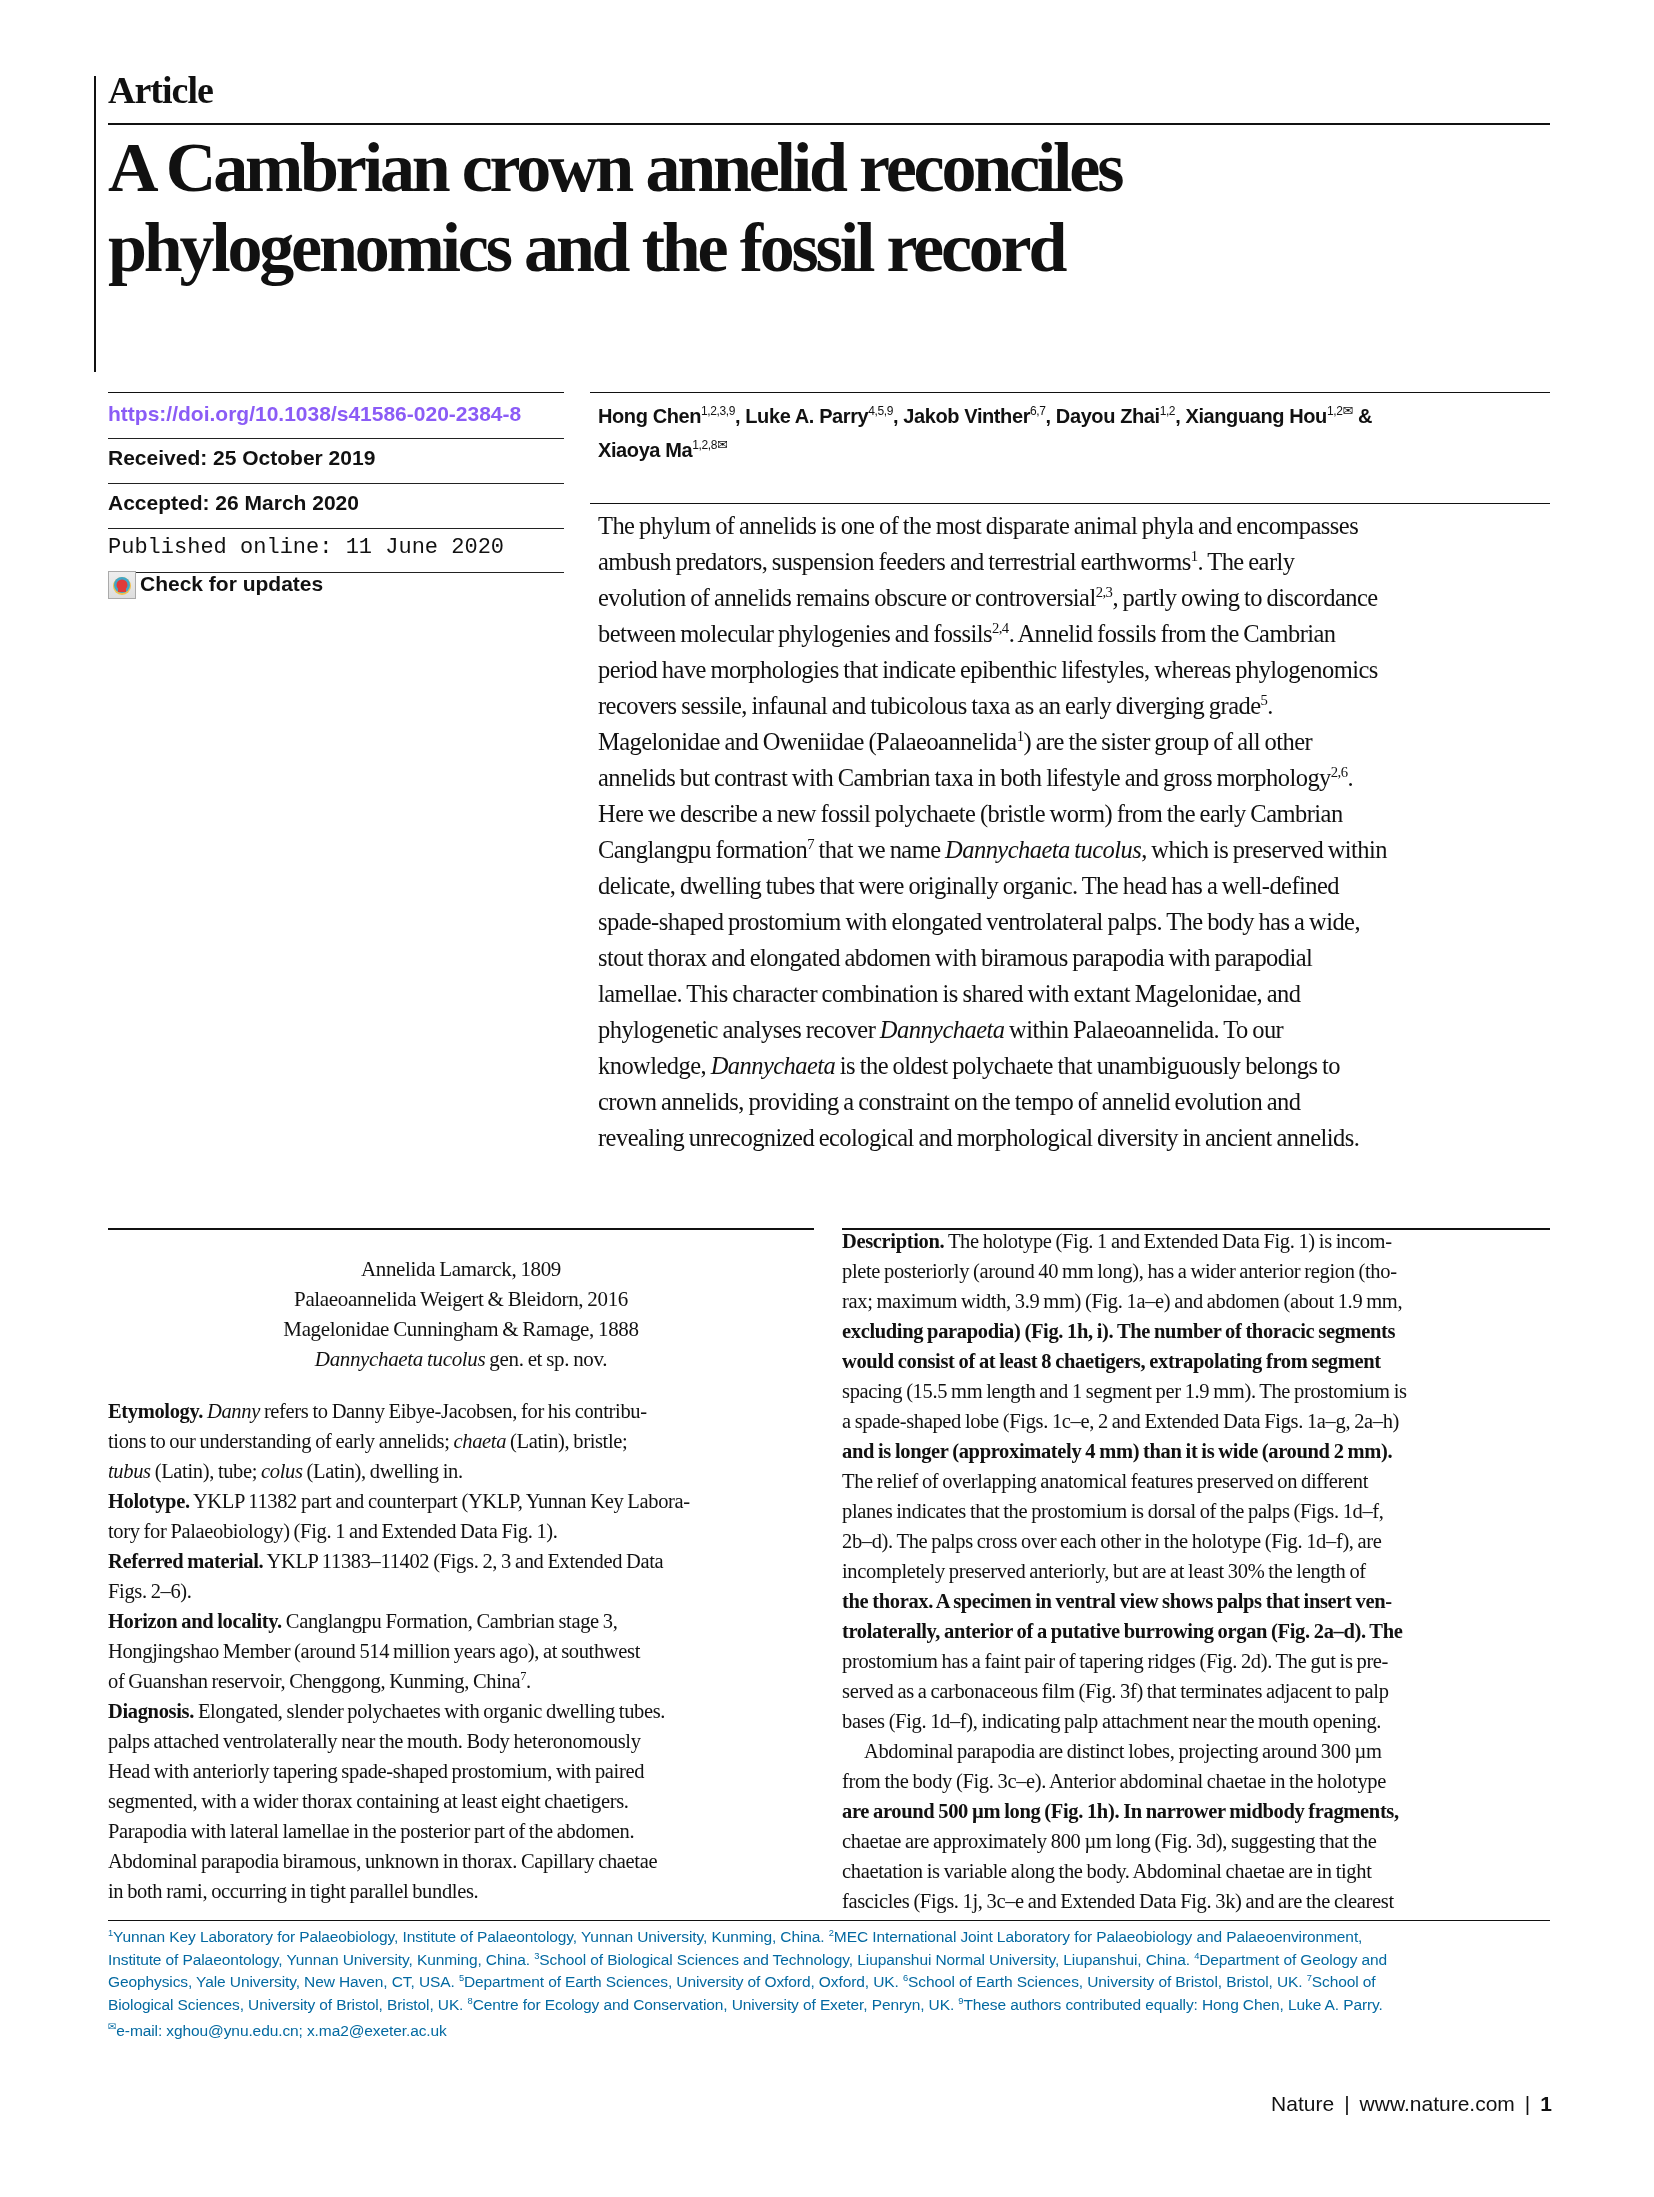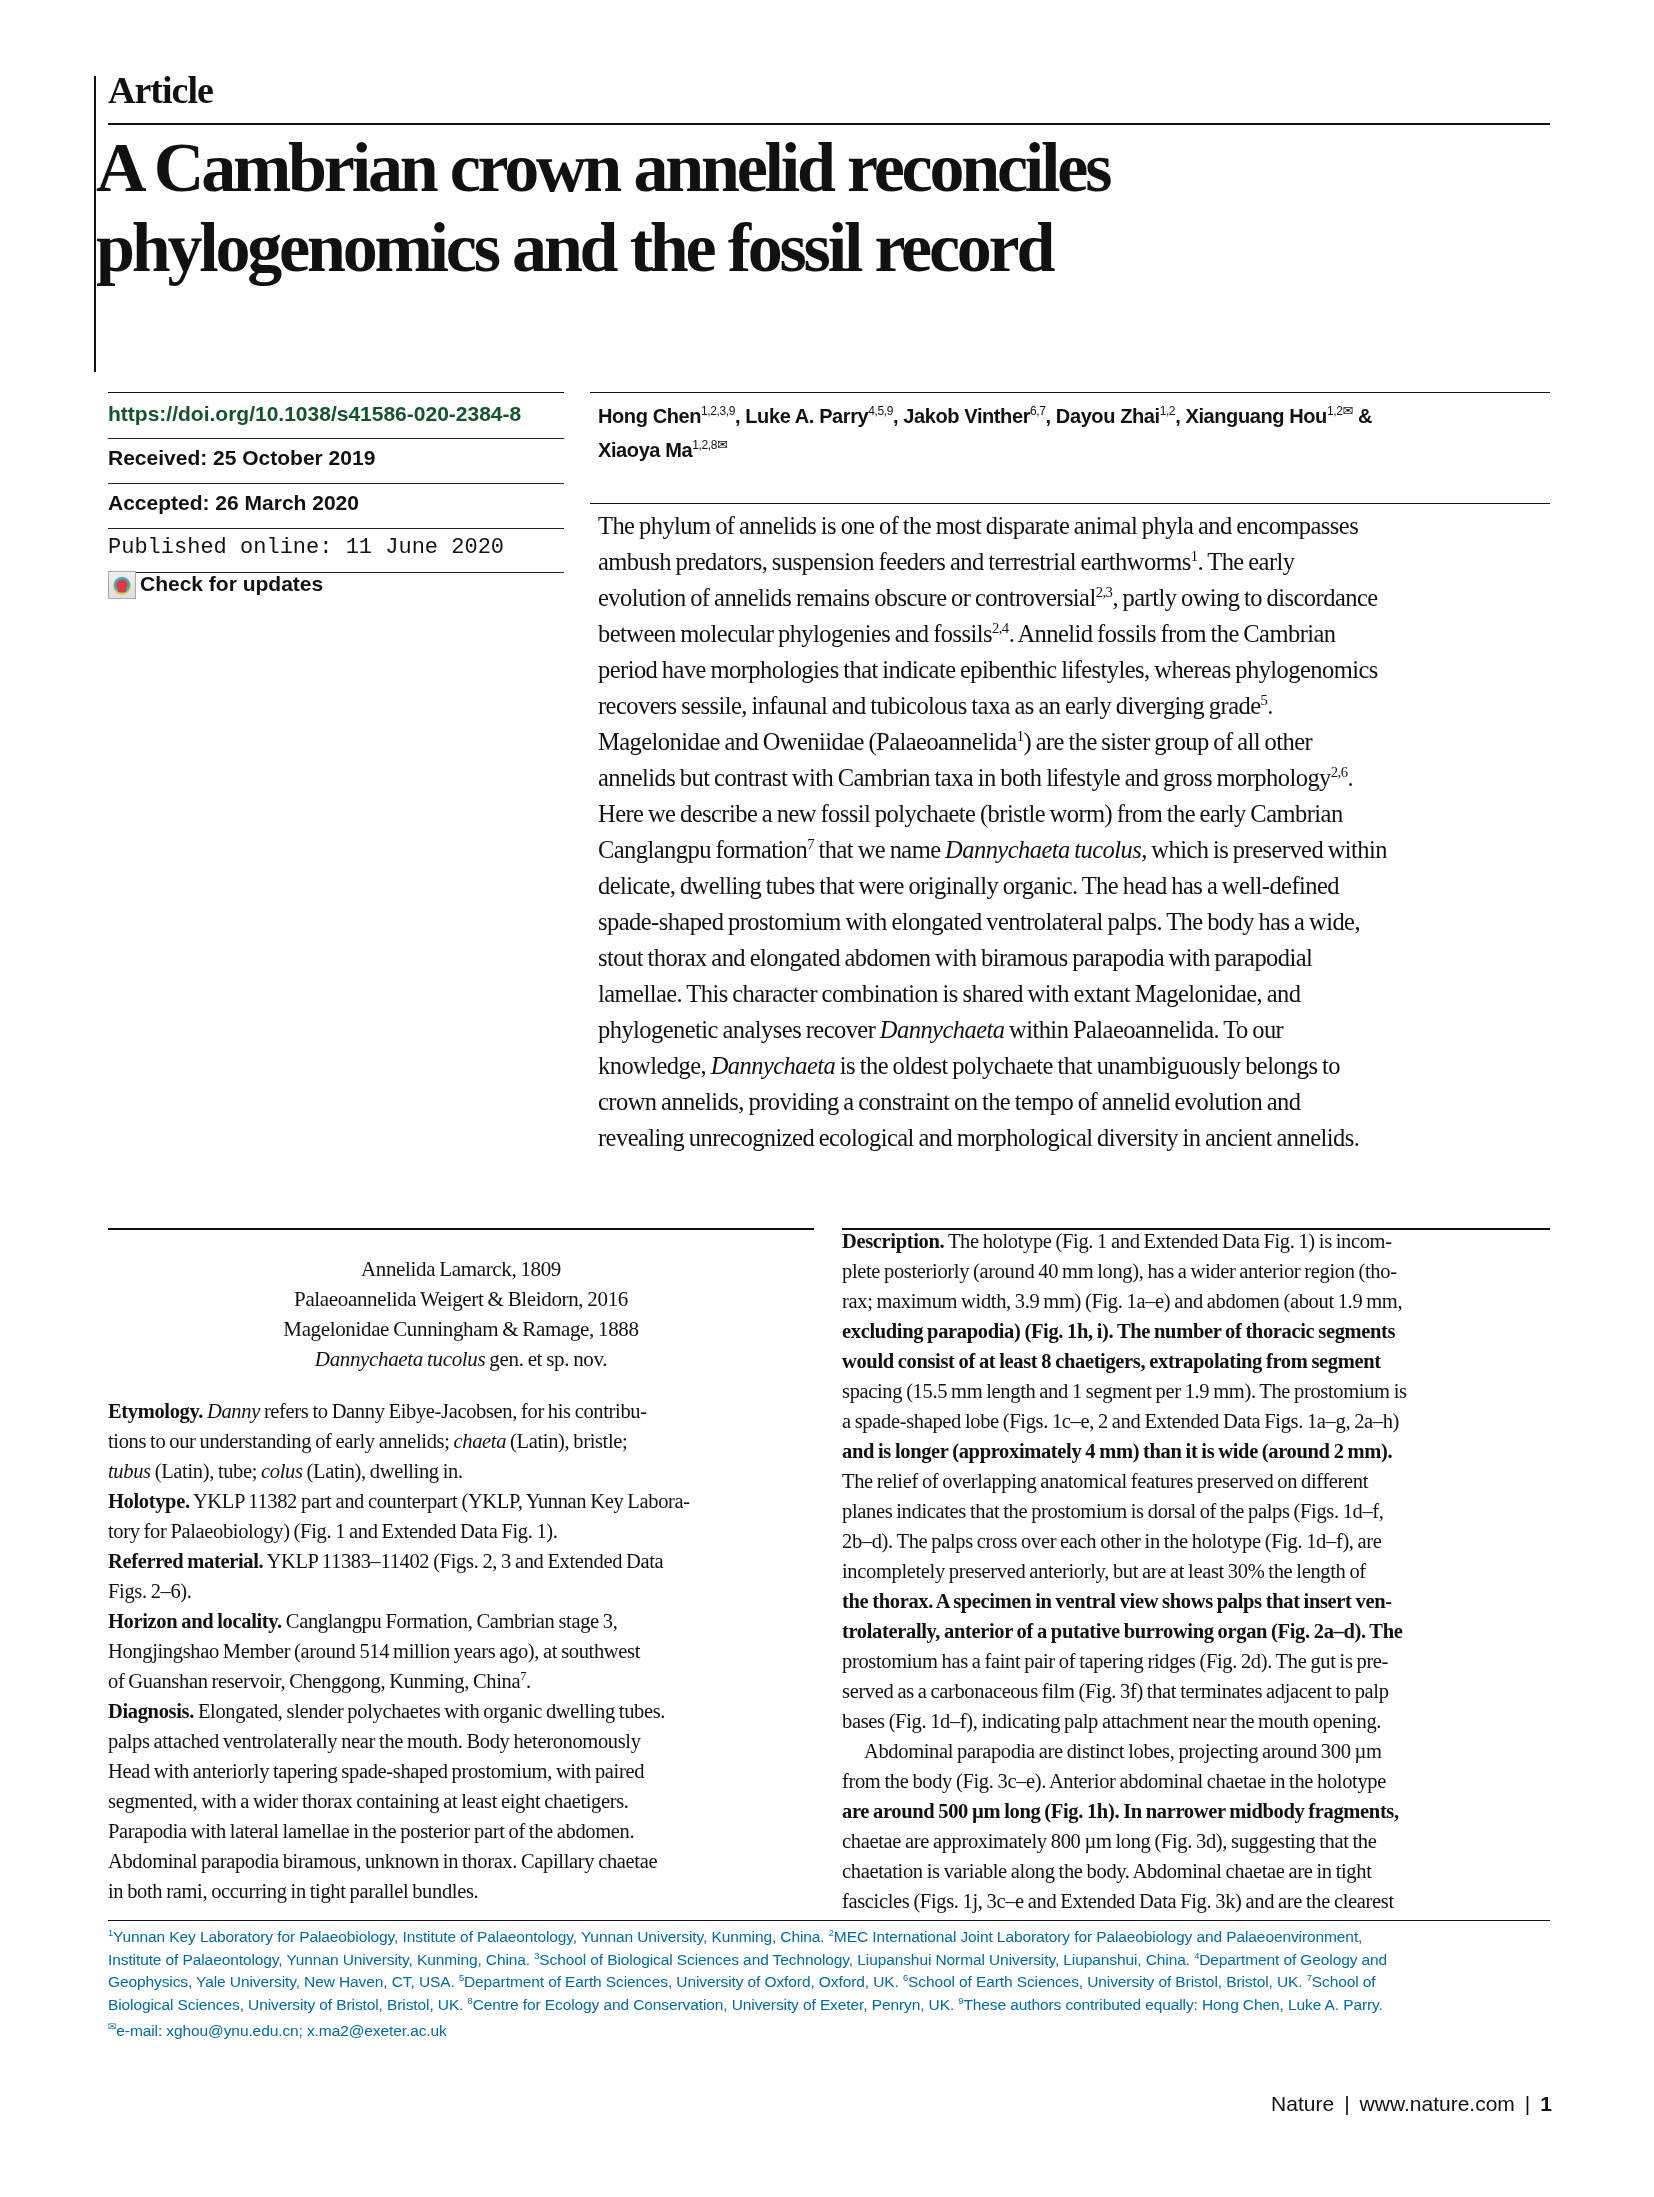"A Cambrian crown annelid reconciles" #title { left: 96px -> 108px }
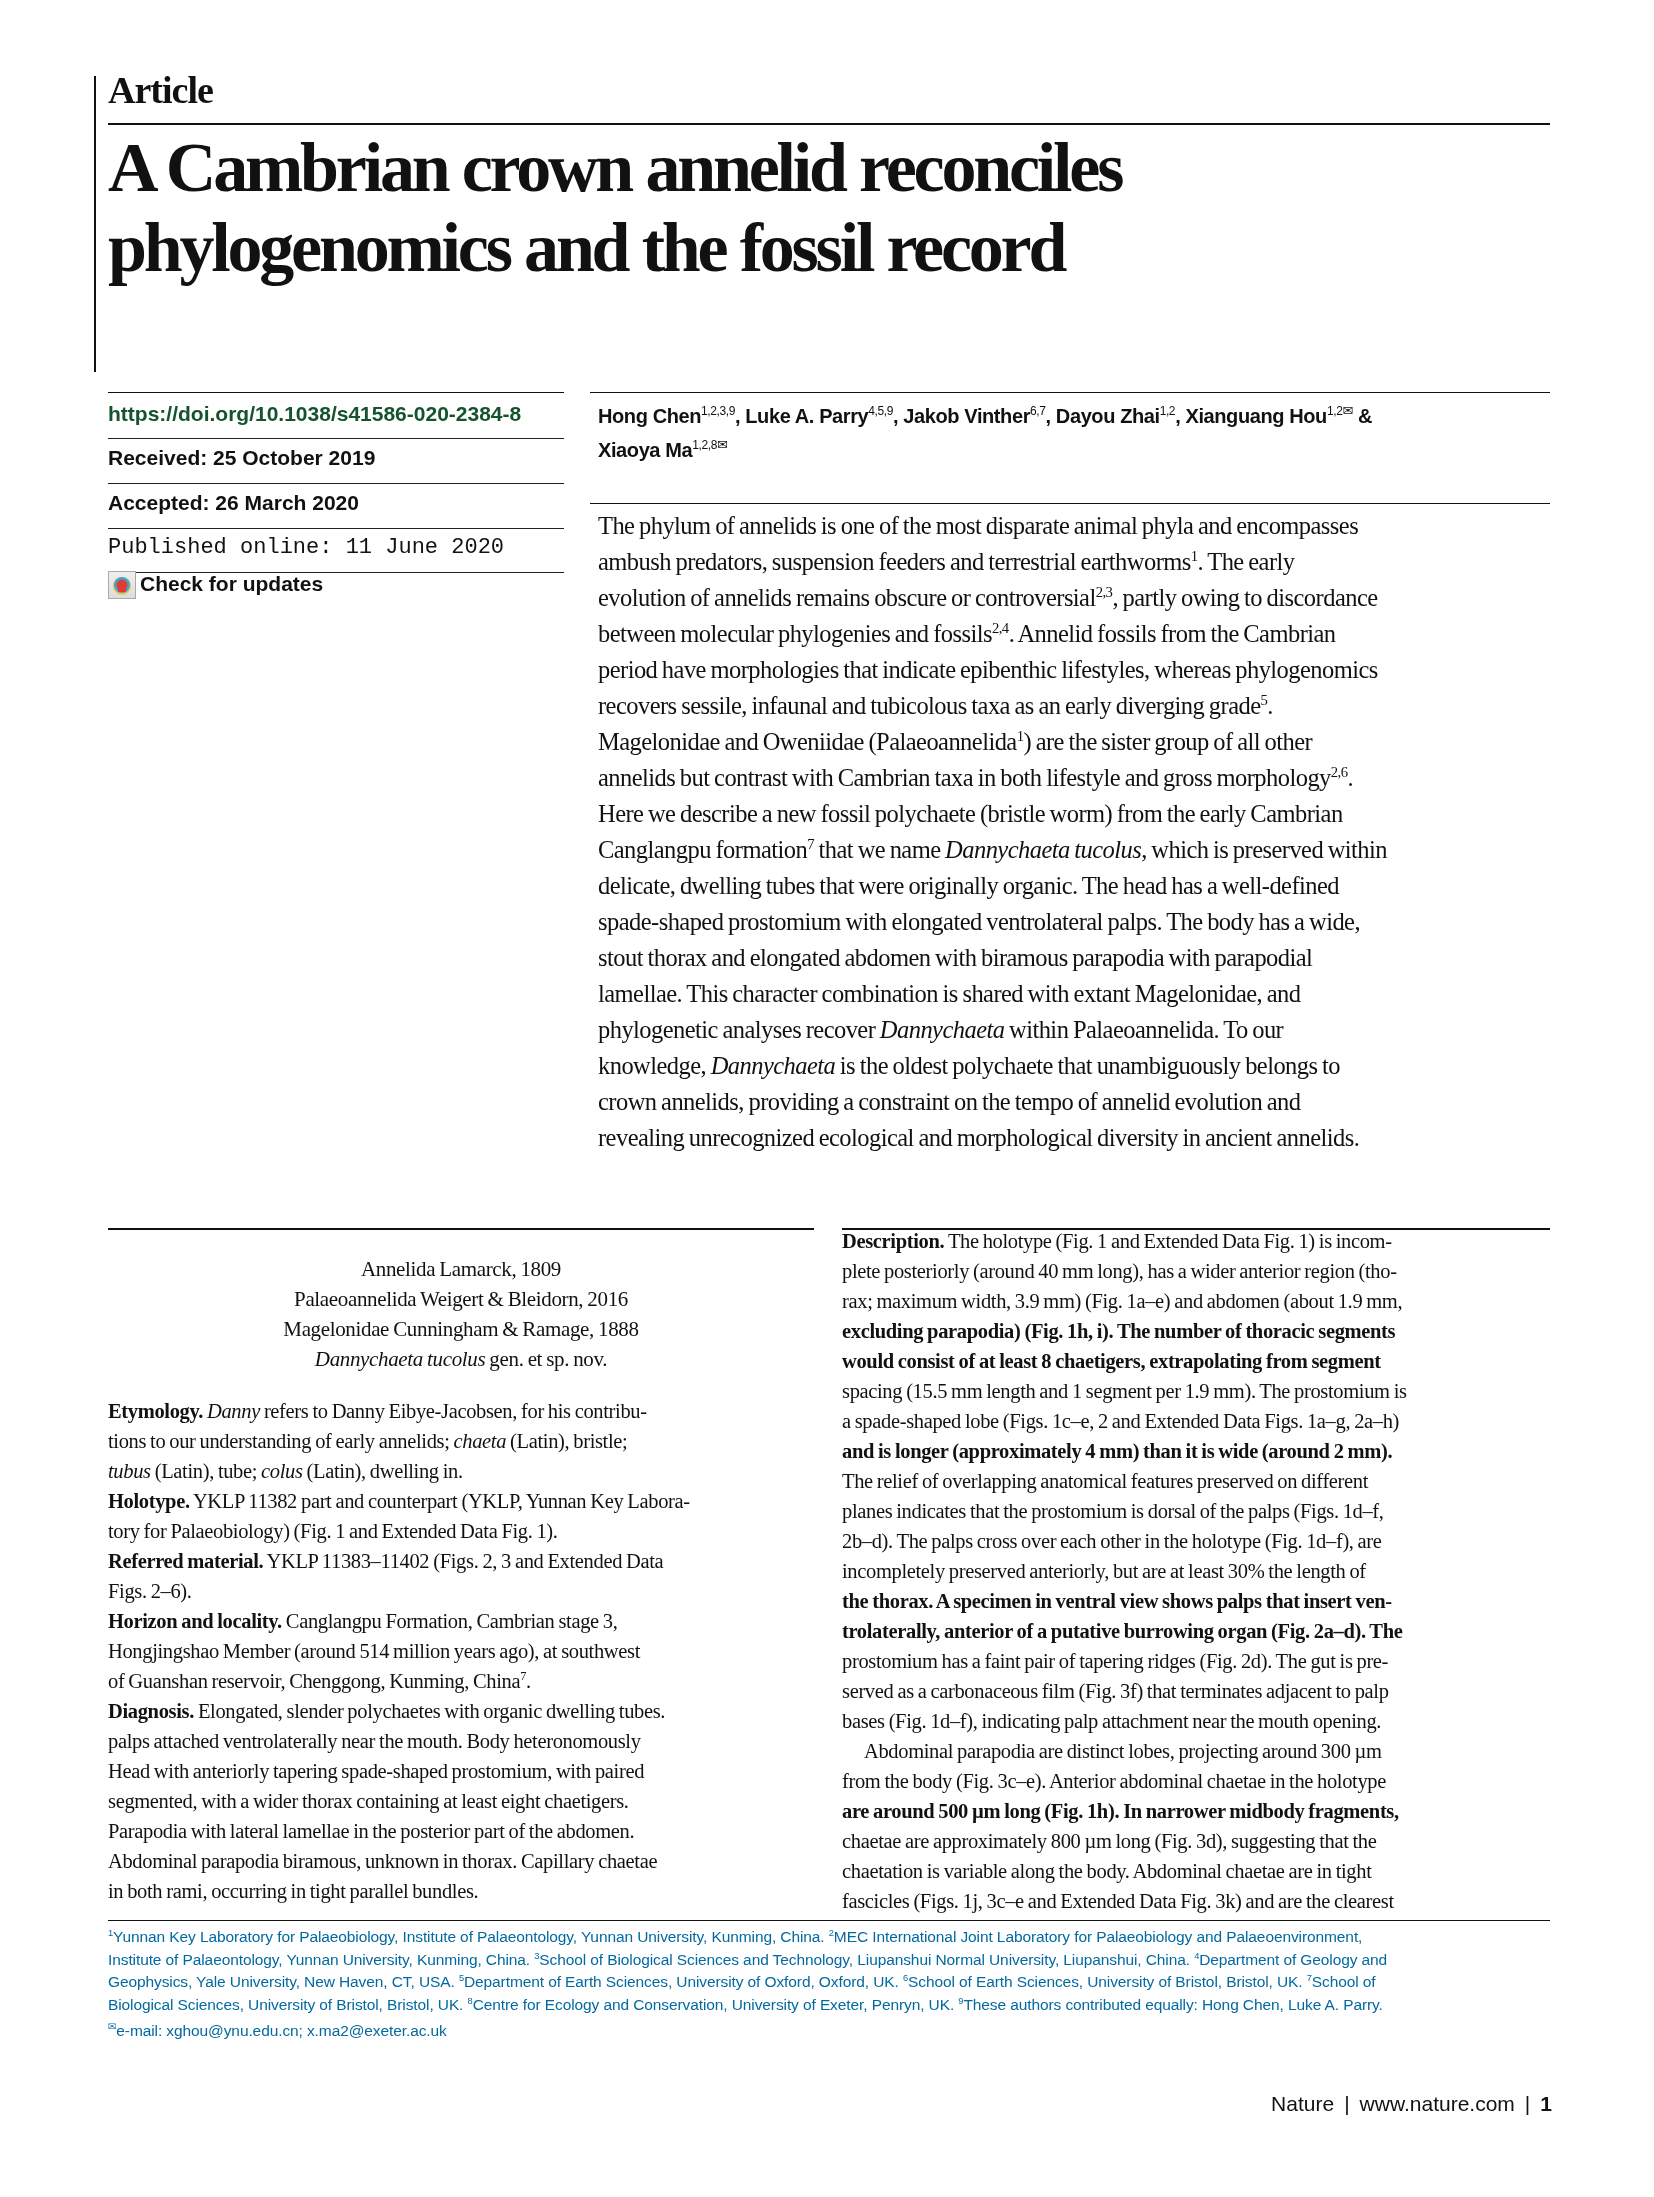"https://doi.org/10.1038/s41586-020-2384-" a.meta-row { color: #14532d -> #8b5cf6 }
